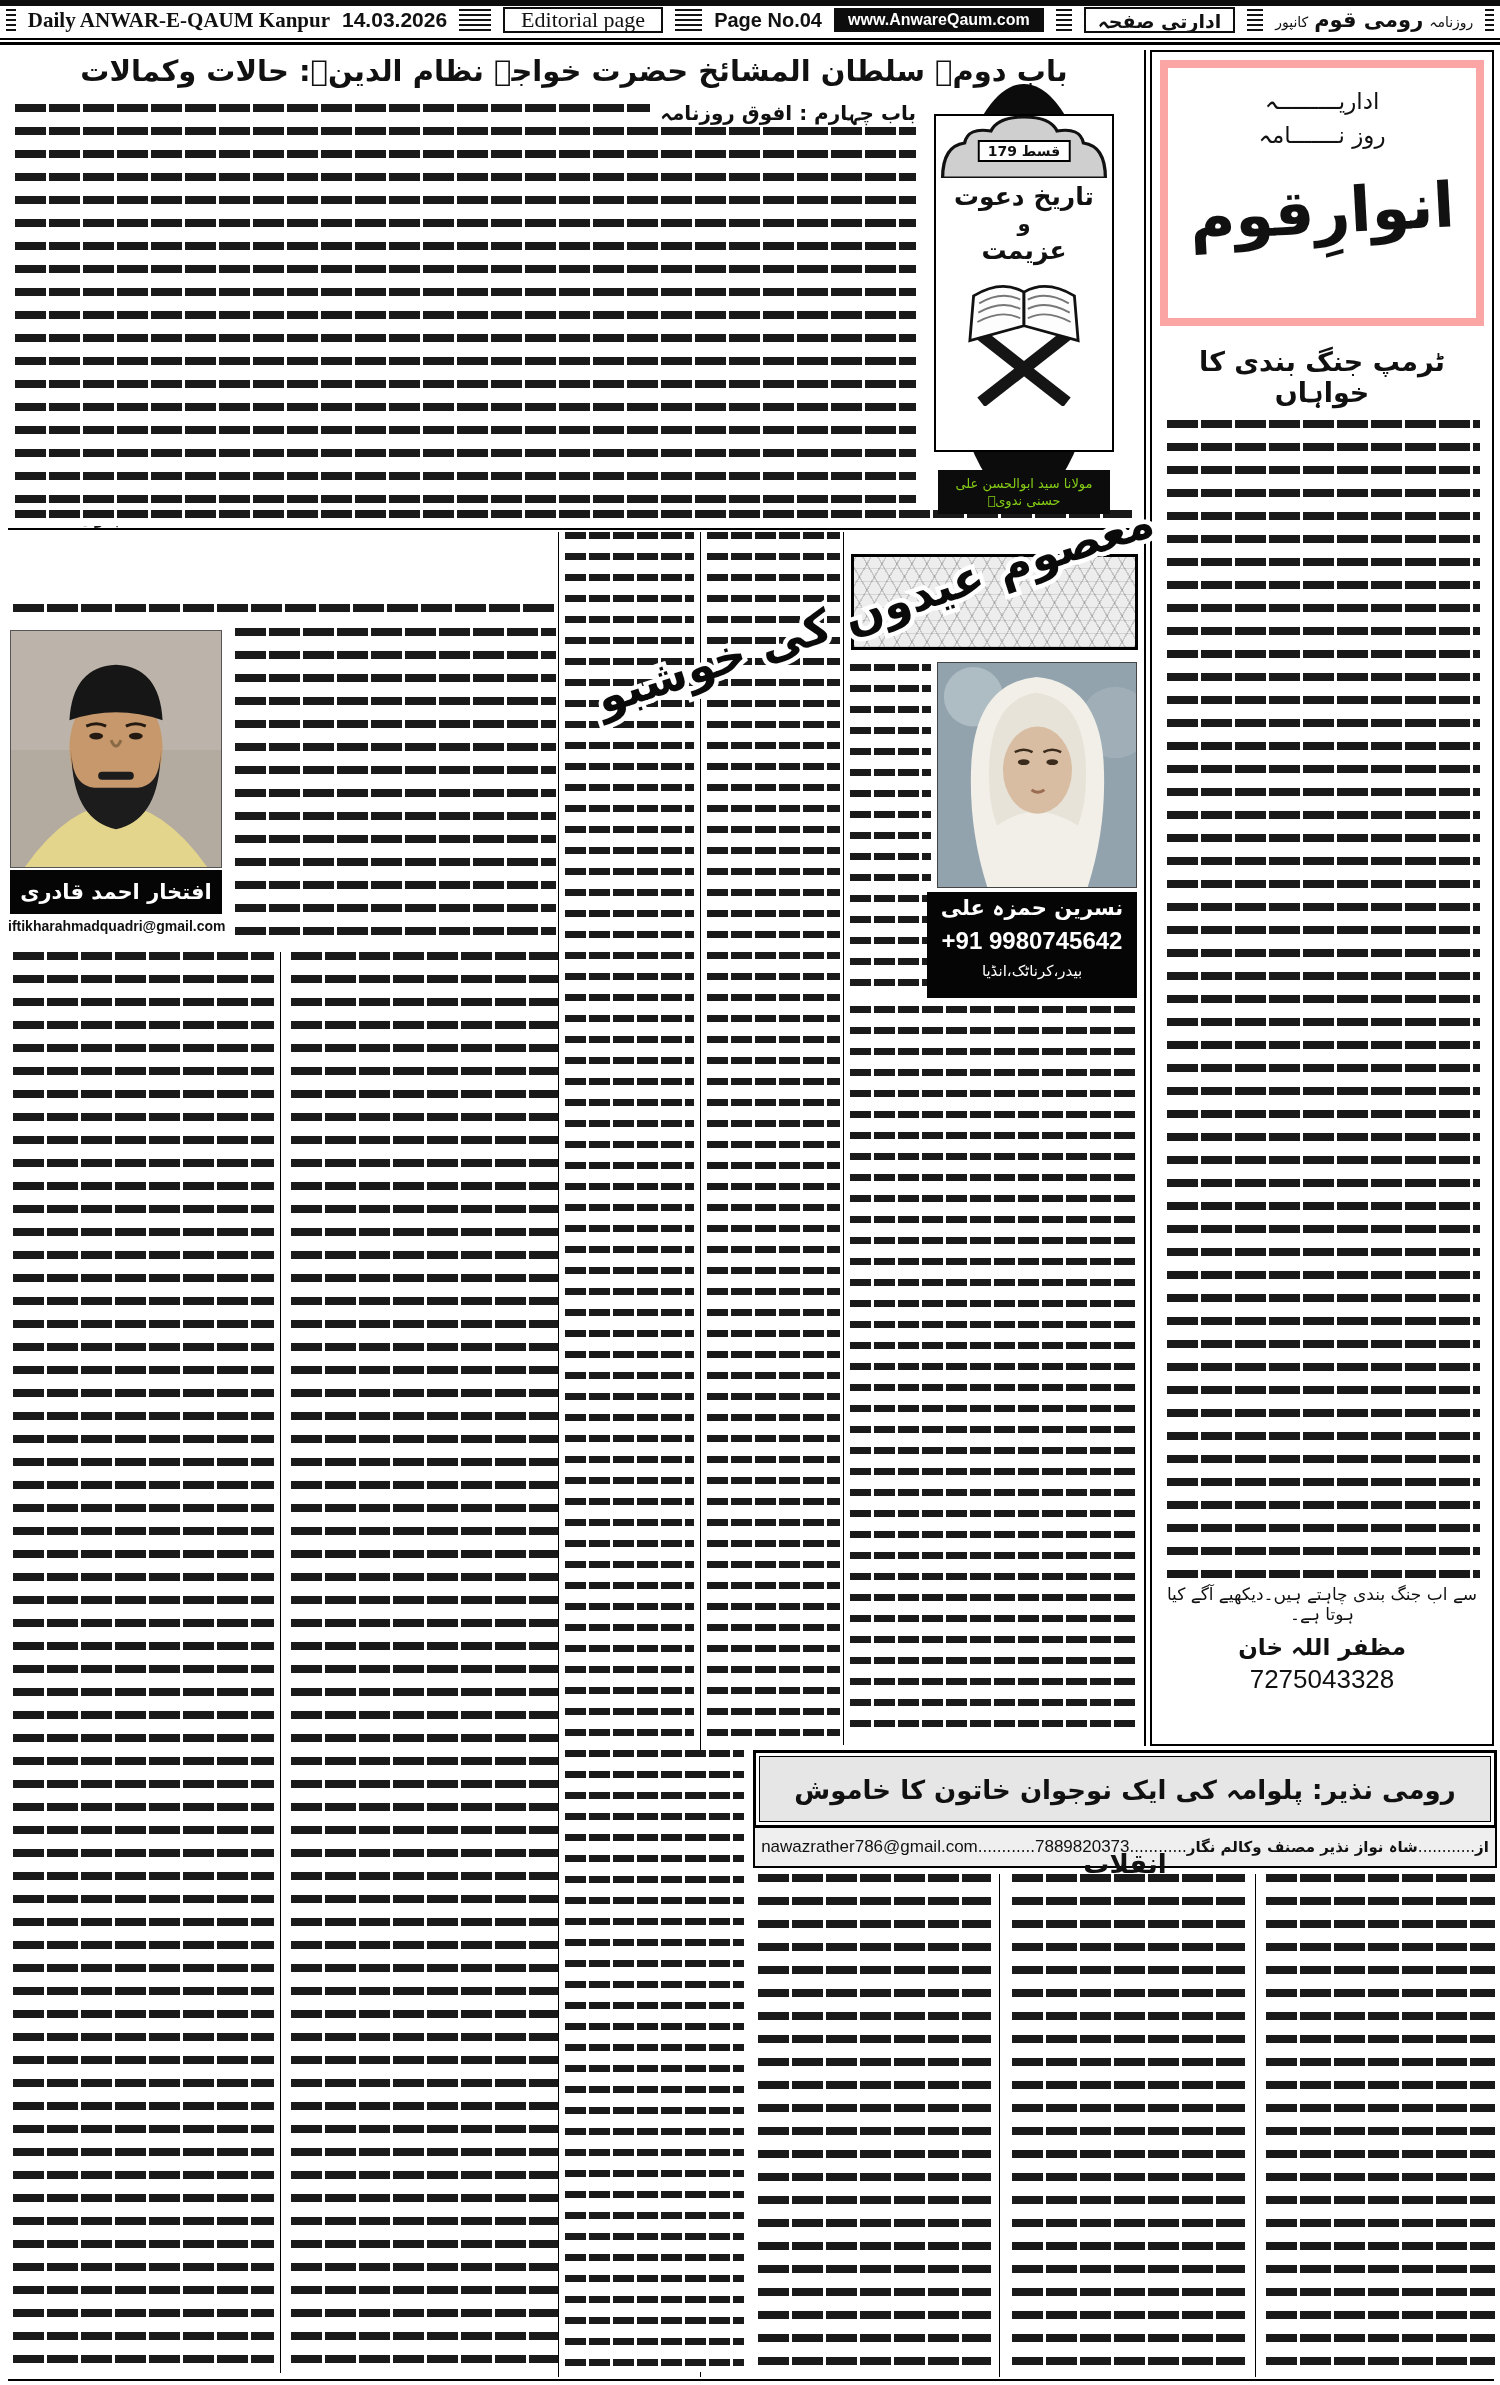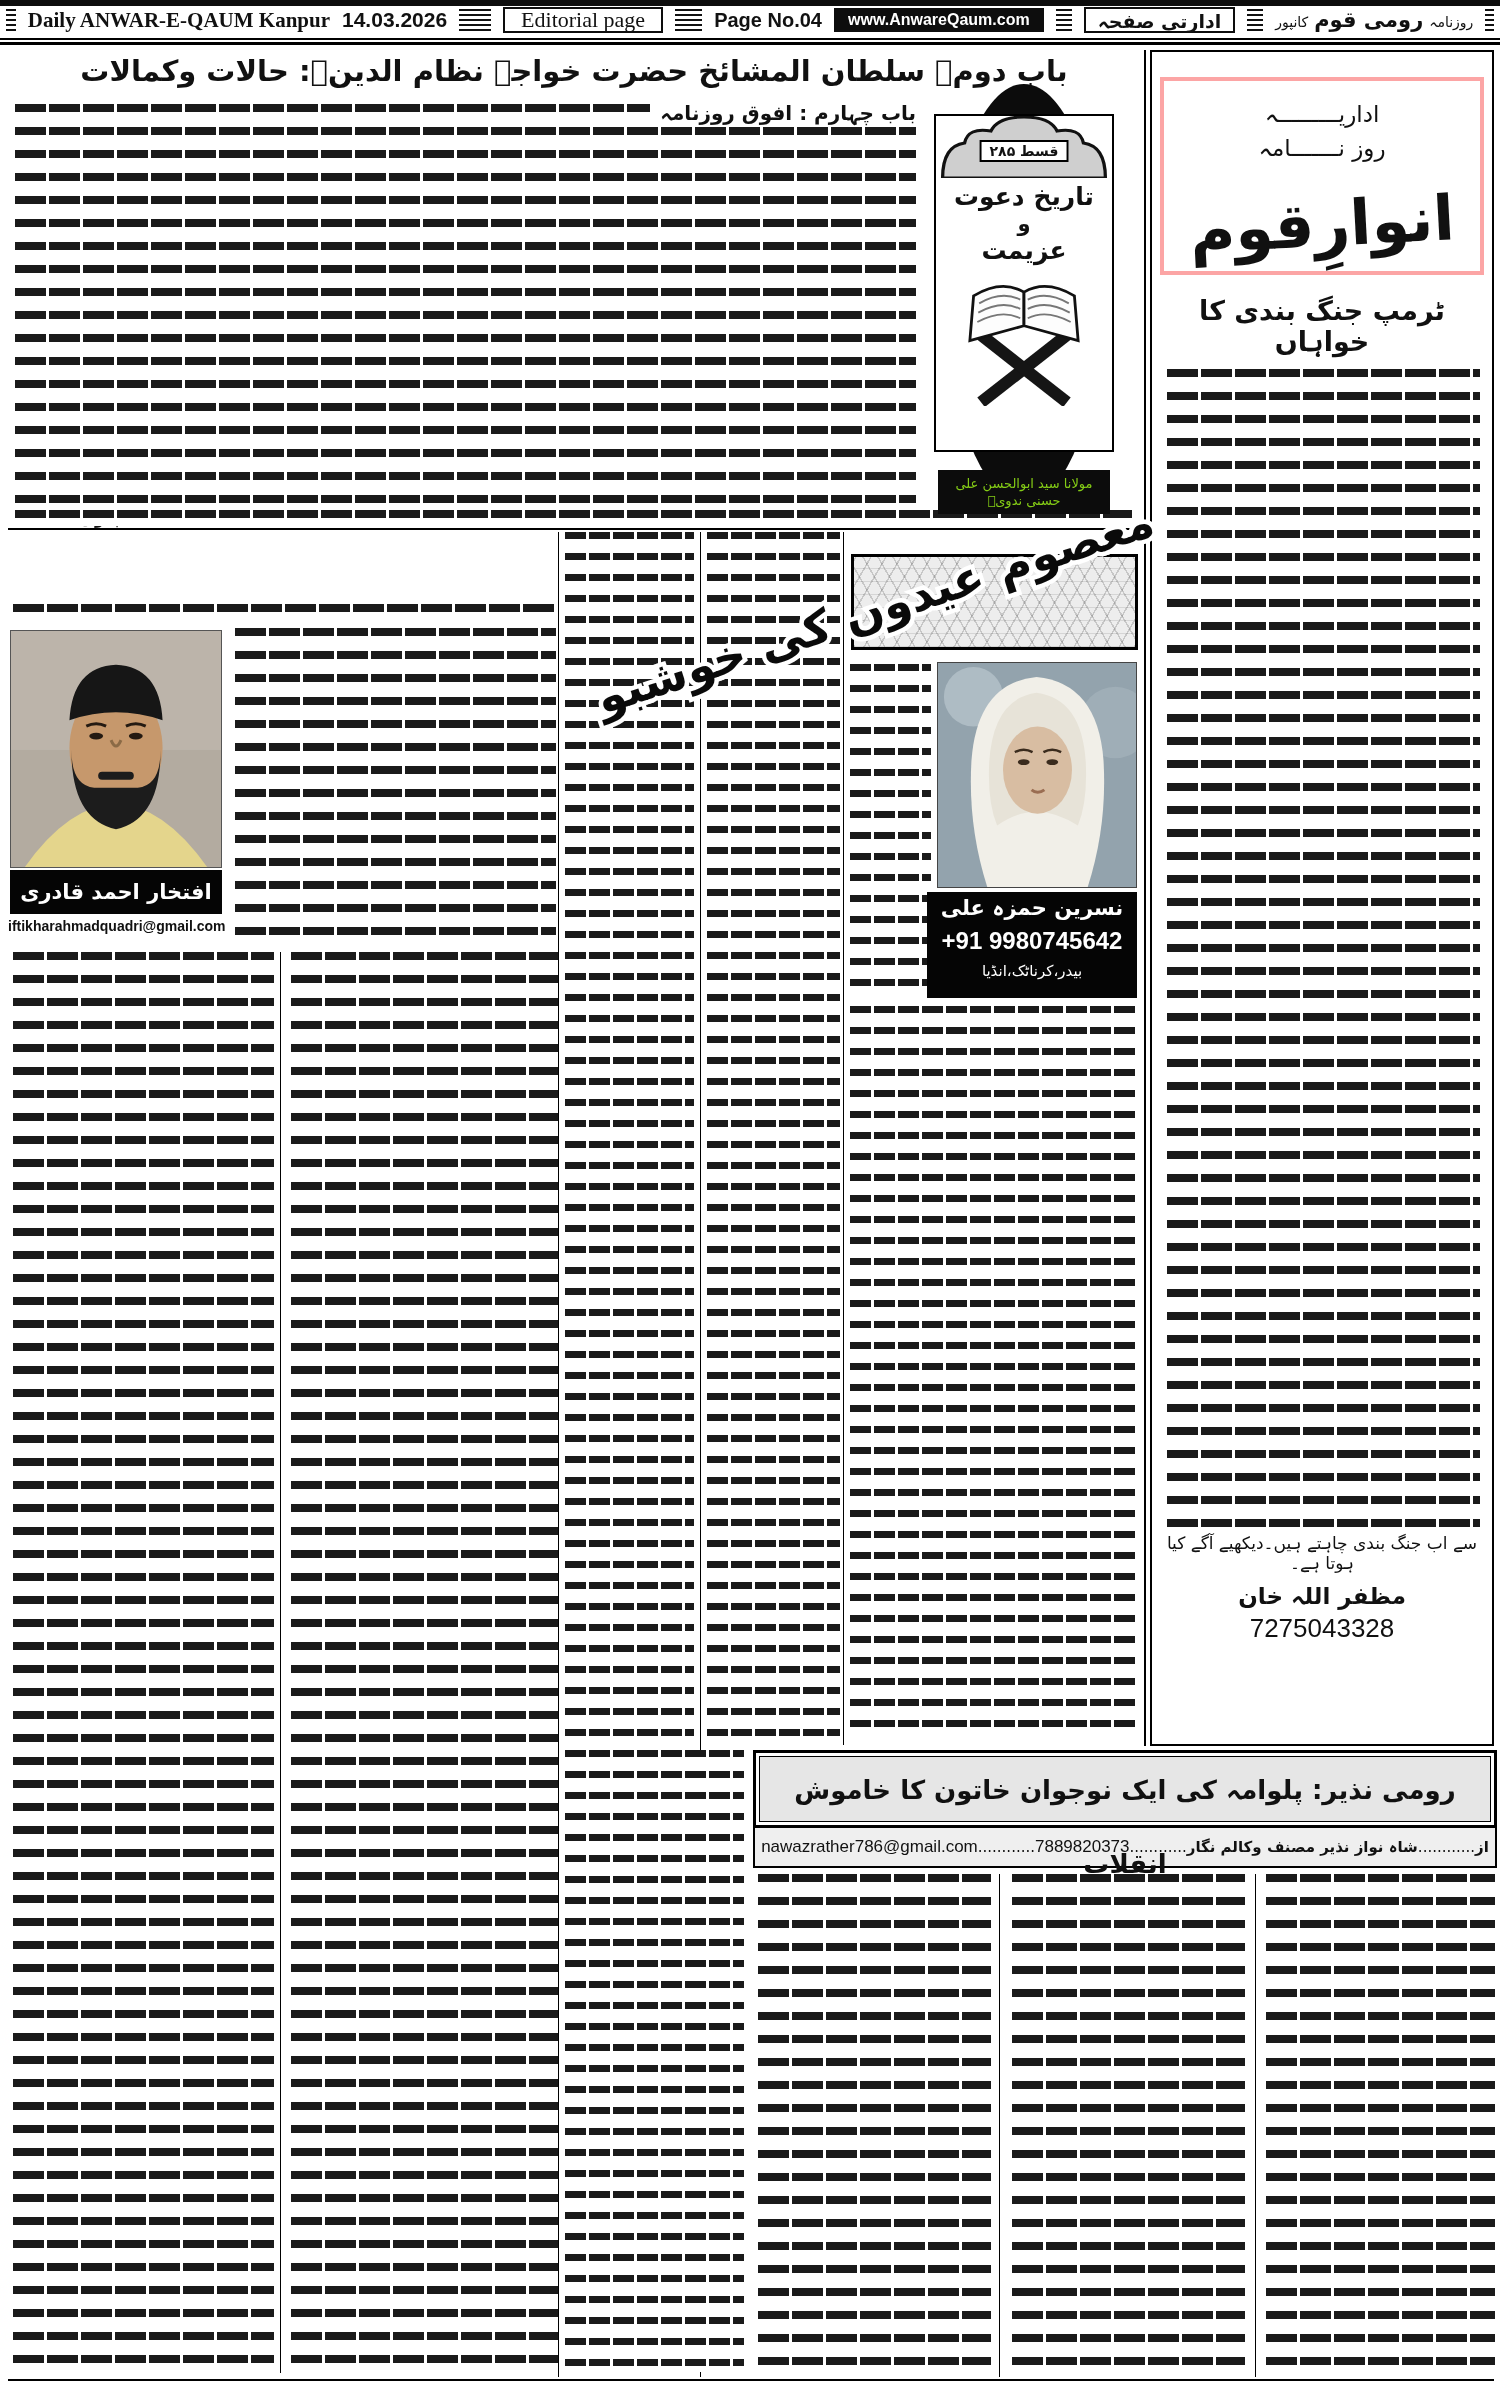"اداریـــــــــہ" .ed-box { border: 4px solid #fca5a5 -> 8px solid #fca5a5; height: 198px -> 266px; margin-top: 17px -> none }
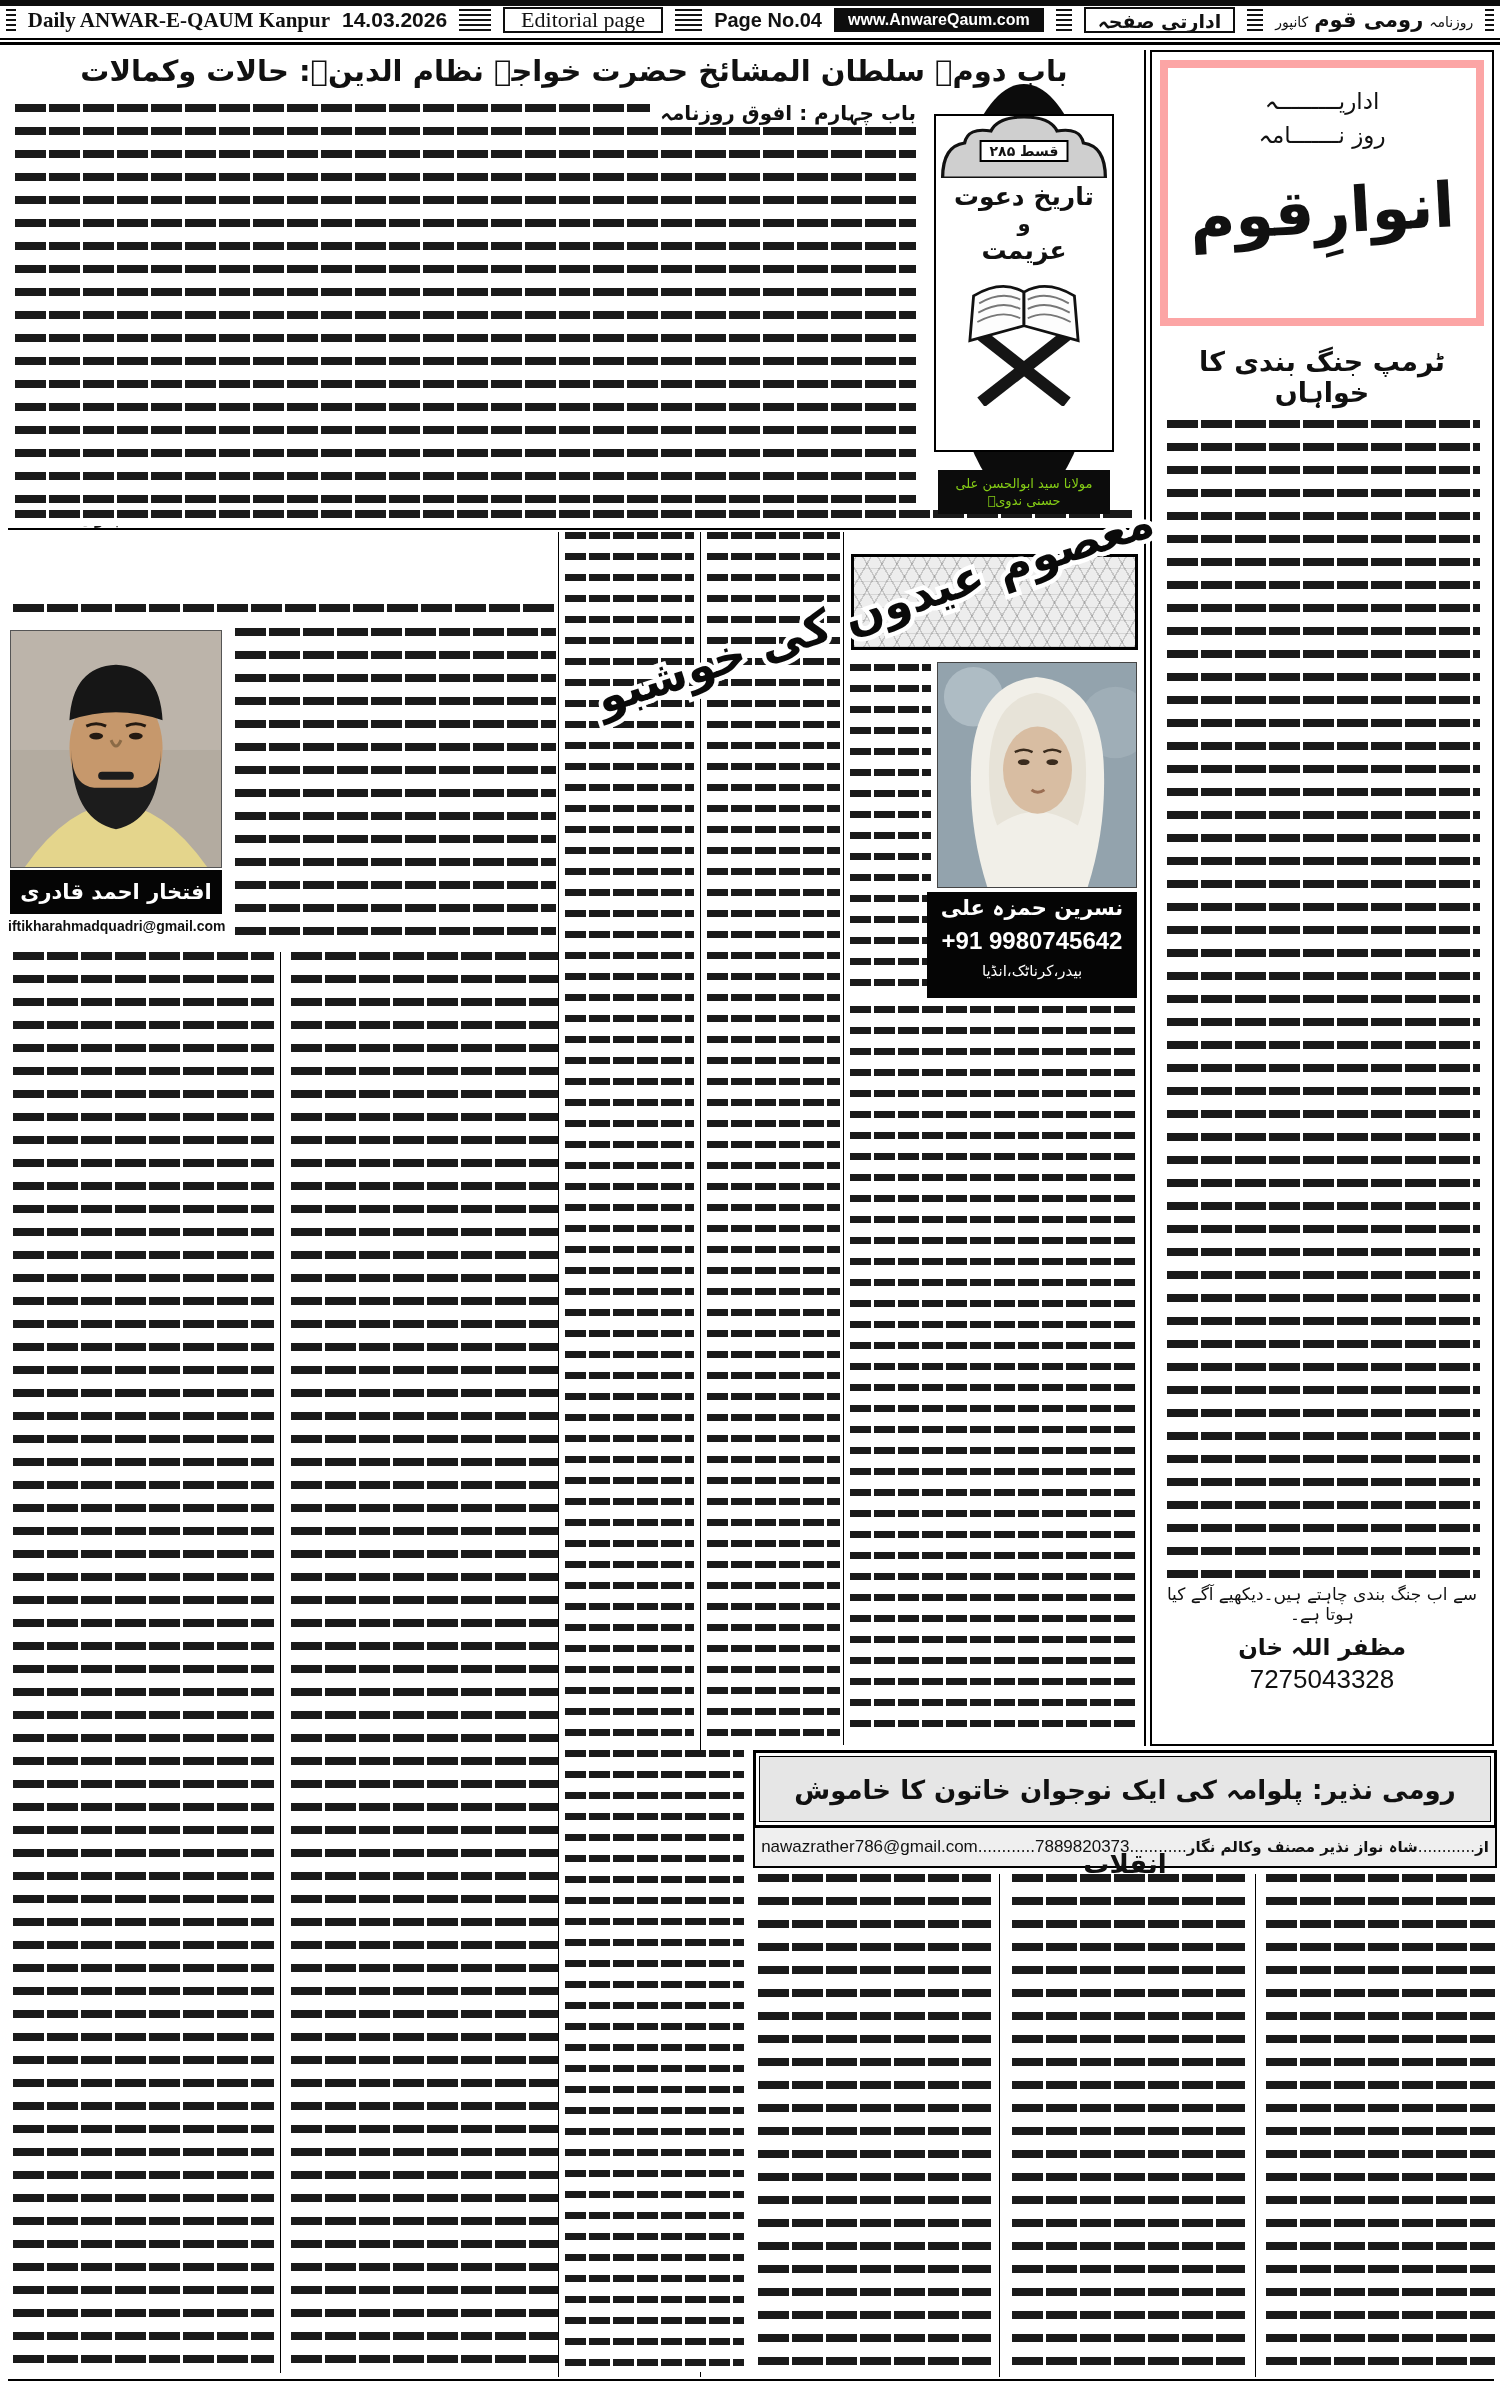"قسط ۲۸۵" div.inset-episode { text: ۲۸۵ -> 179 }
